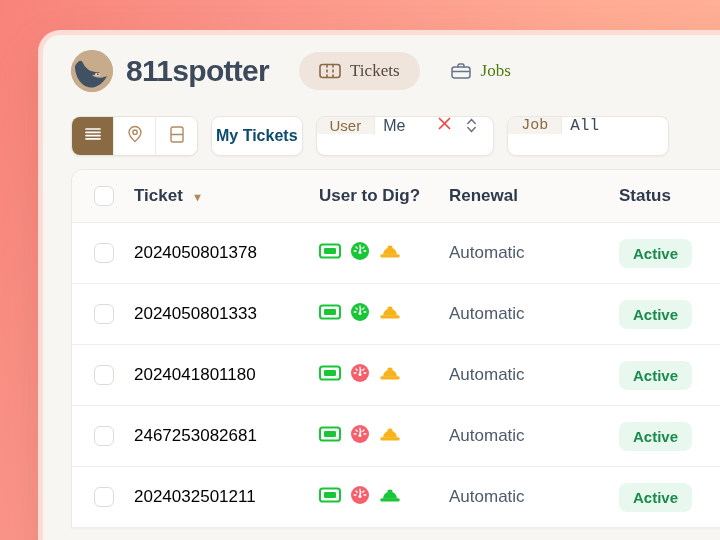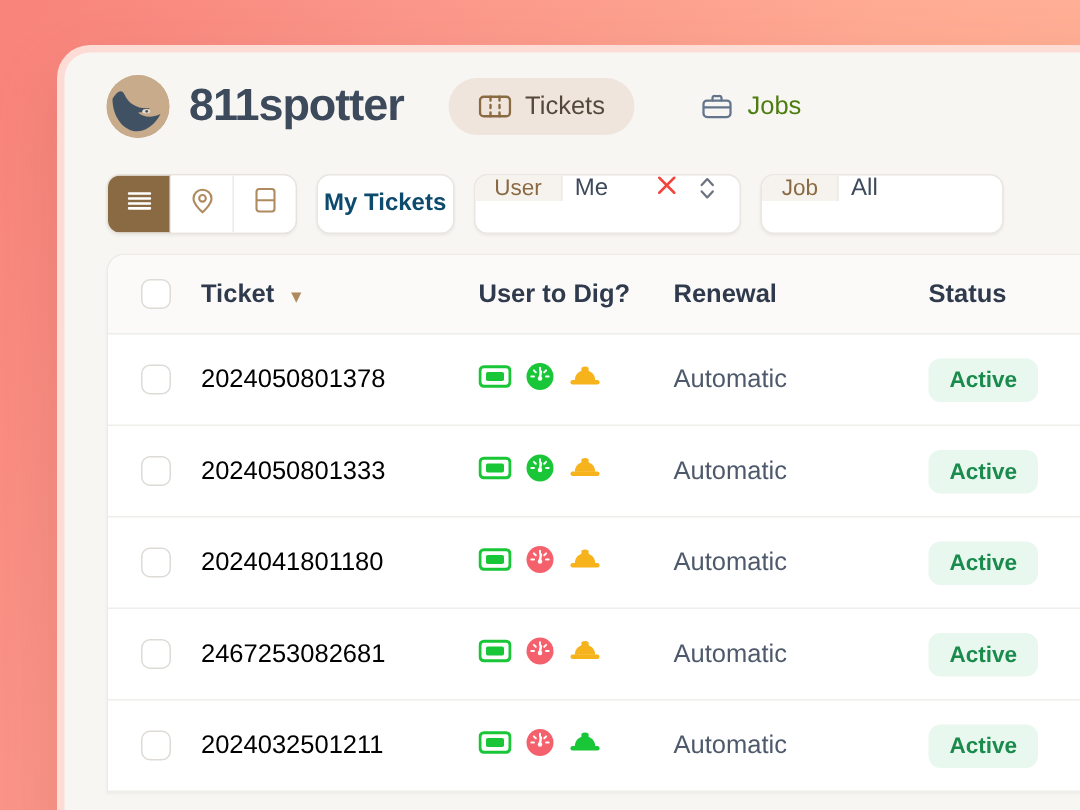"Tickets" #tabs { font-family: none -> Liberation Serif, serif; gap: 24px -> 10px }
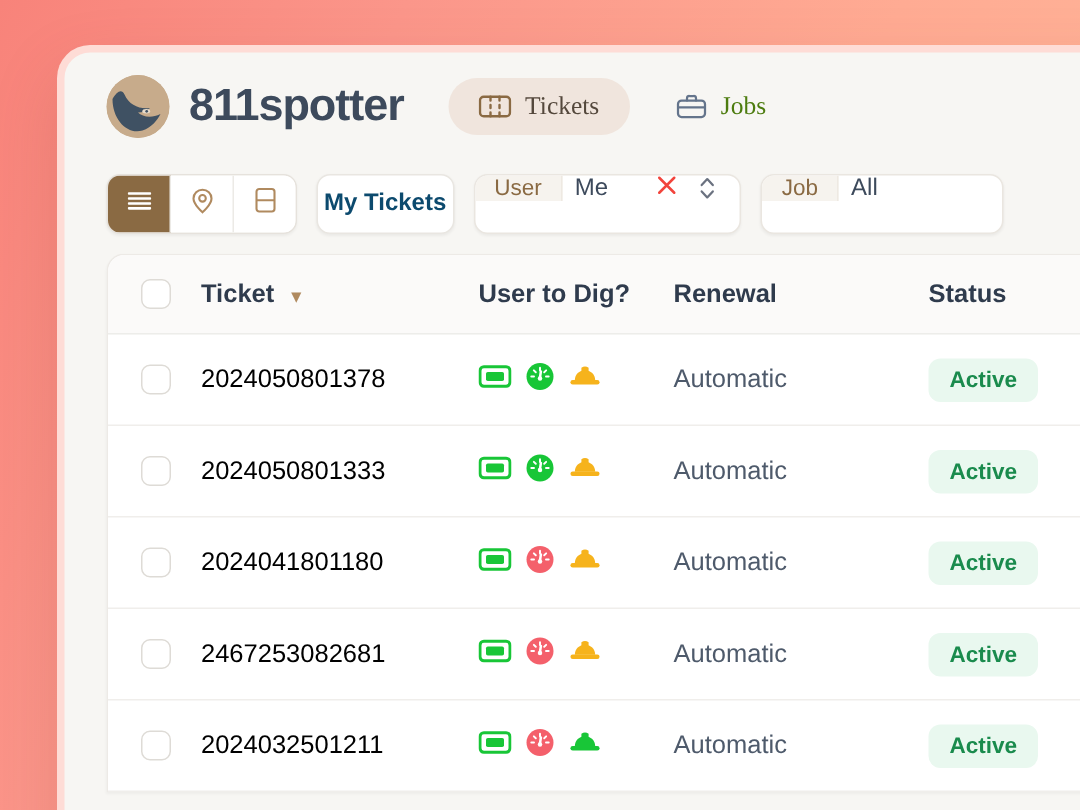"Job" #job-group { font-family: none -> Liberation Mono, monospace }
